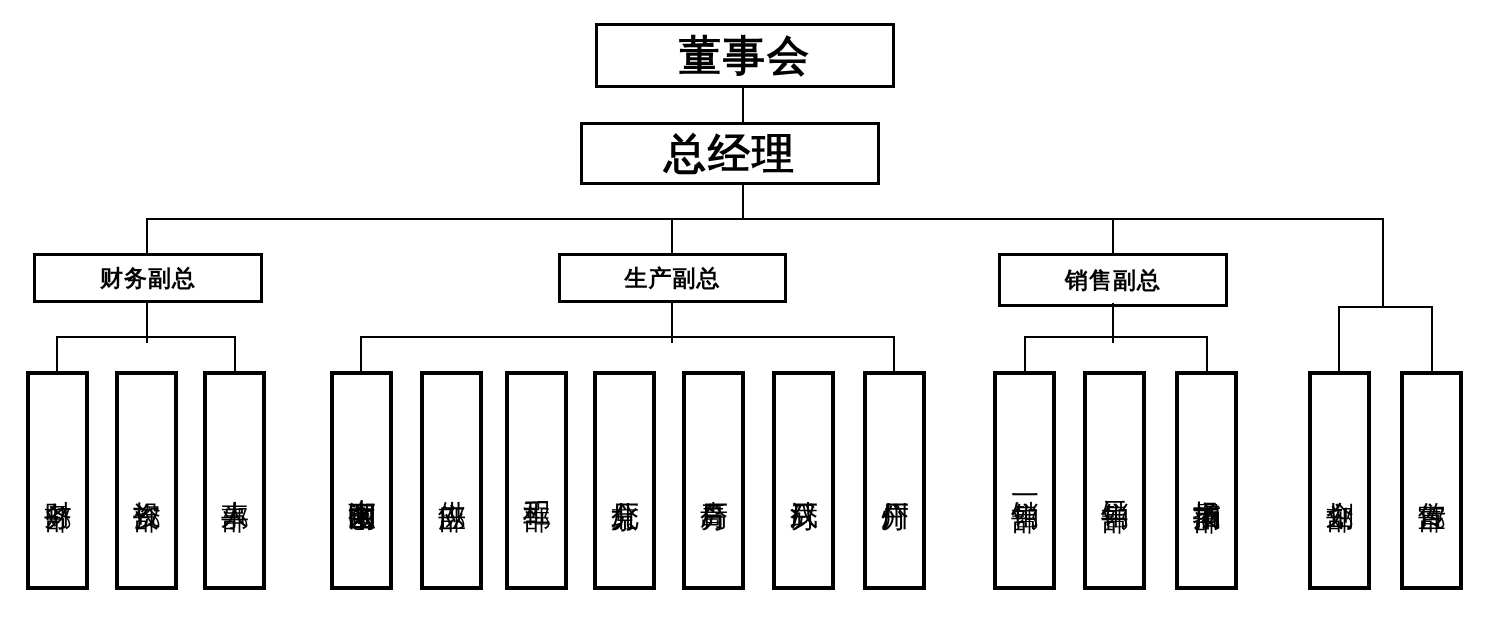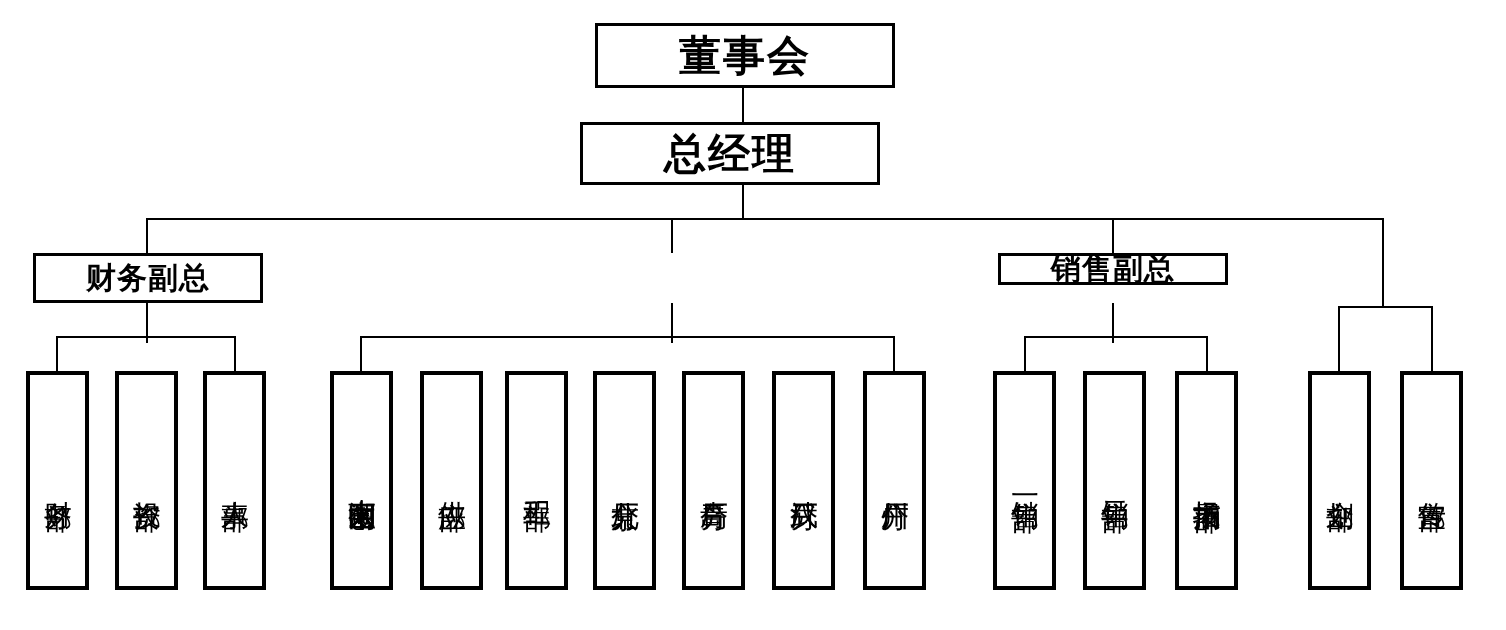"财务副总" .lvl2 { font-size: 30px -> 23px }
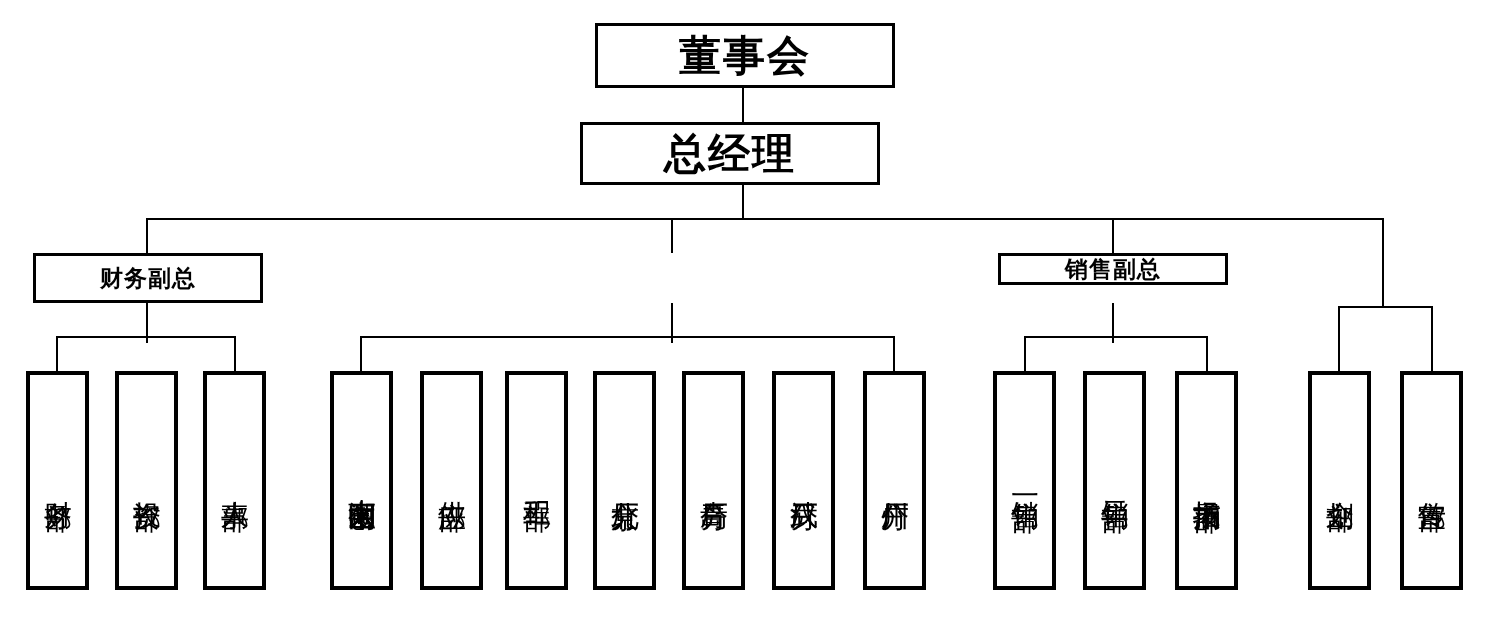"生产副总" div.node { html: none -> <div> <span>生产副总</span> </div> }
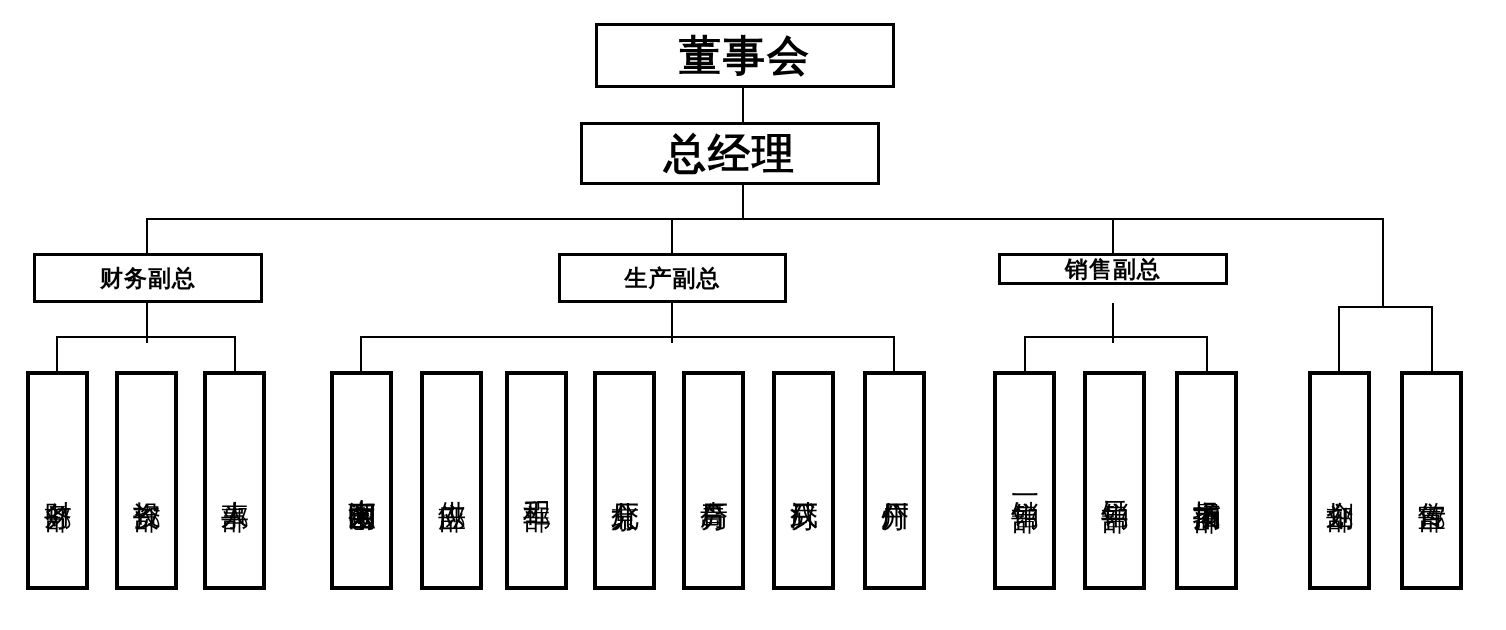"销售副总" div.node { height: 32px -> 54px }
